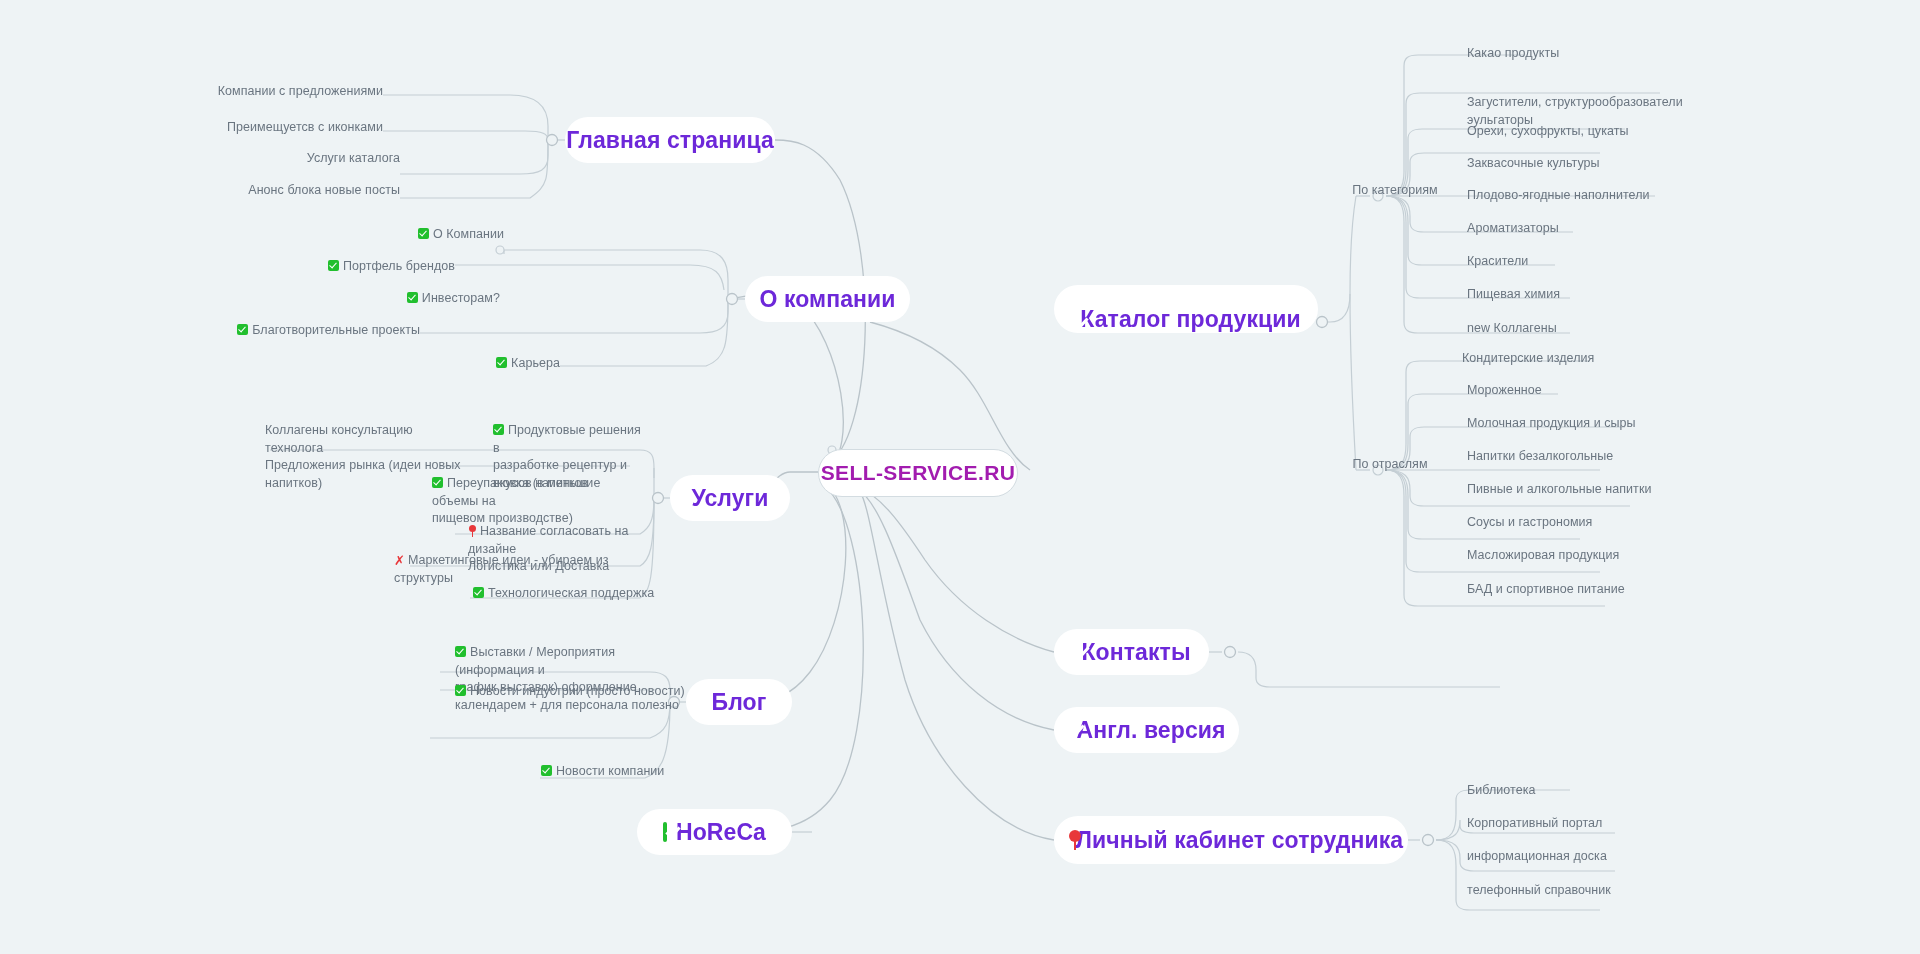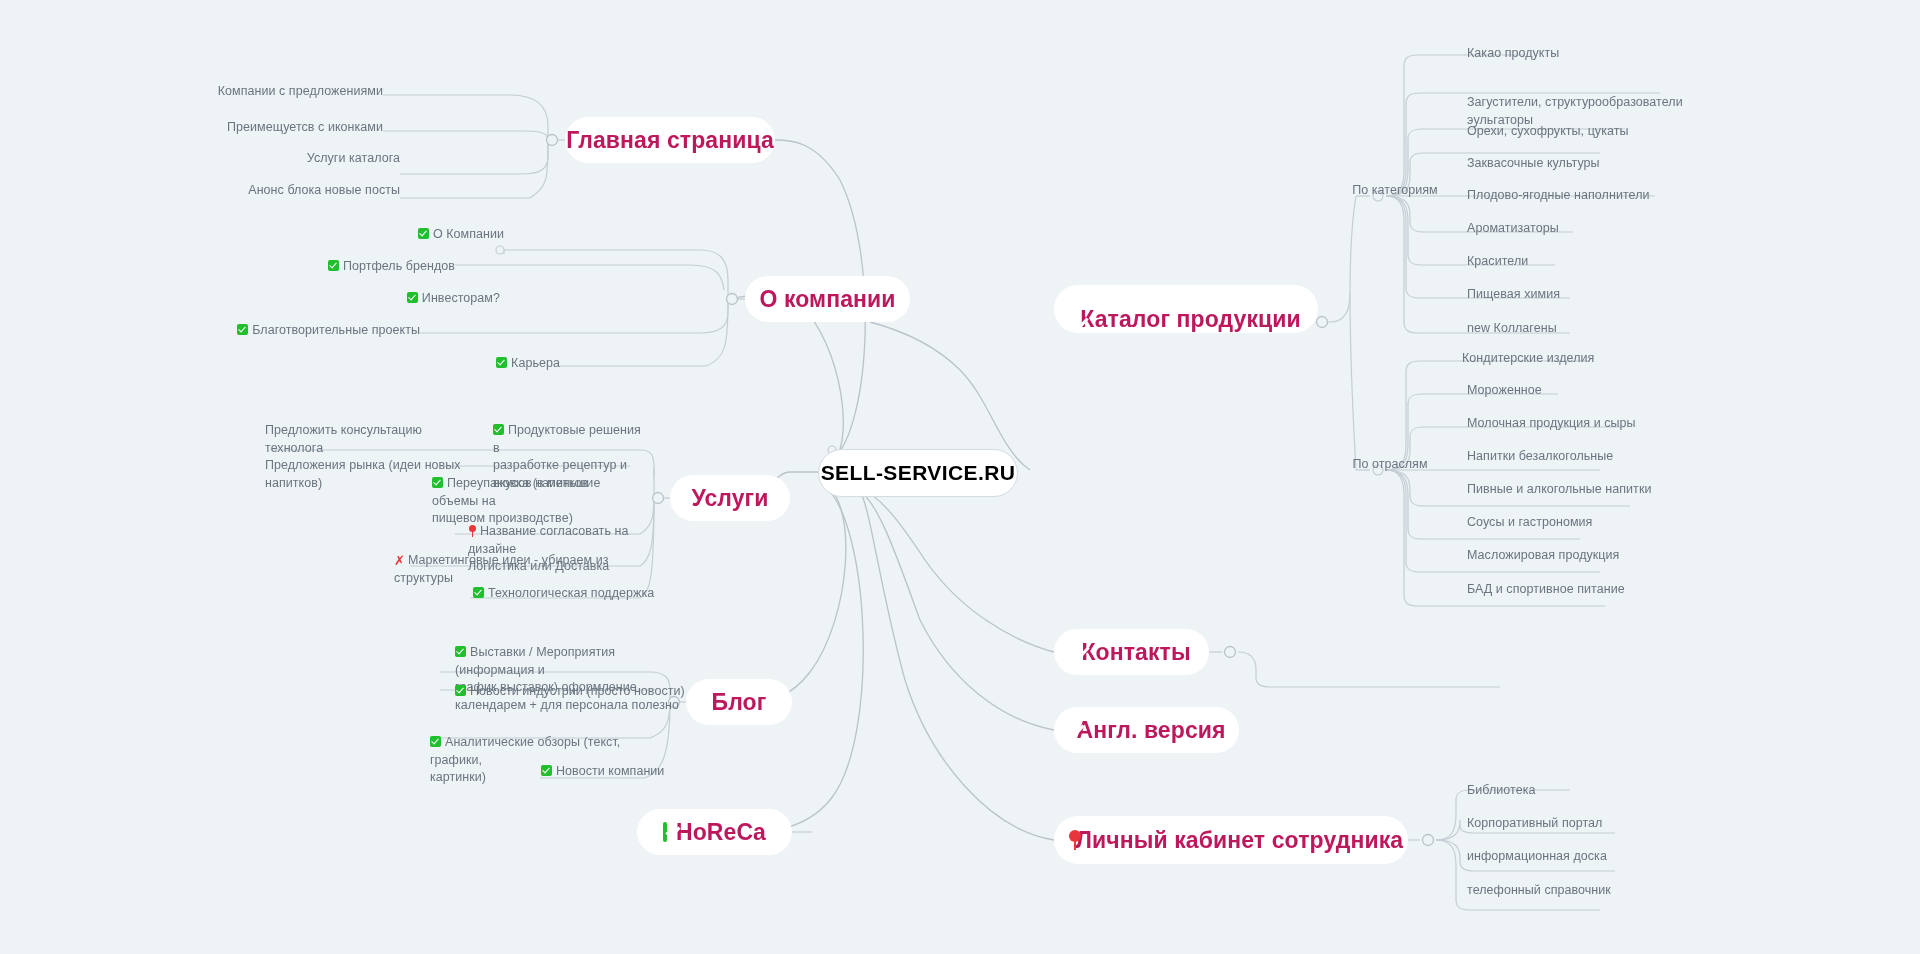"Главная страница" .node { color: #be185d -> #6d28d9 }
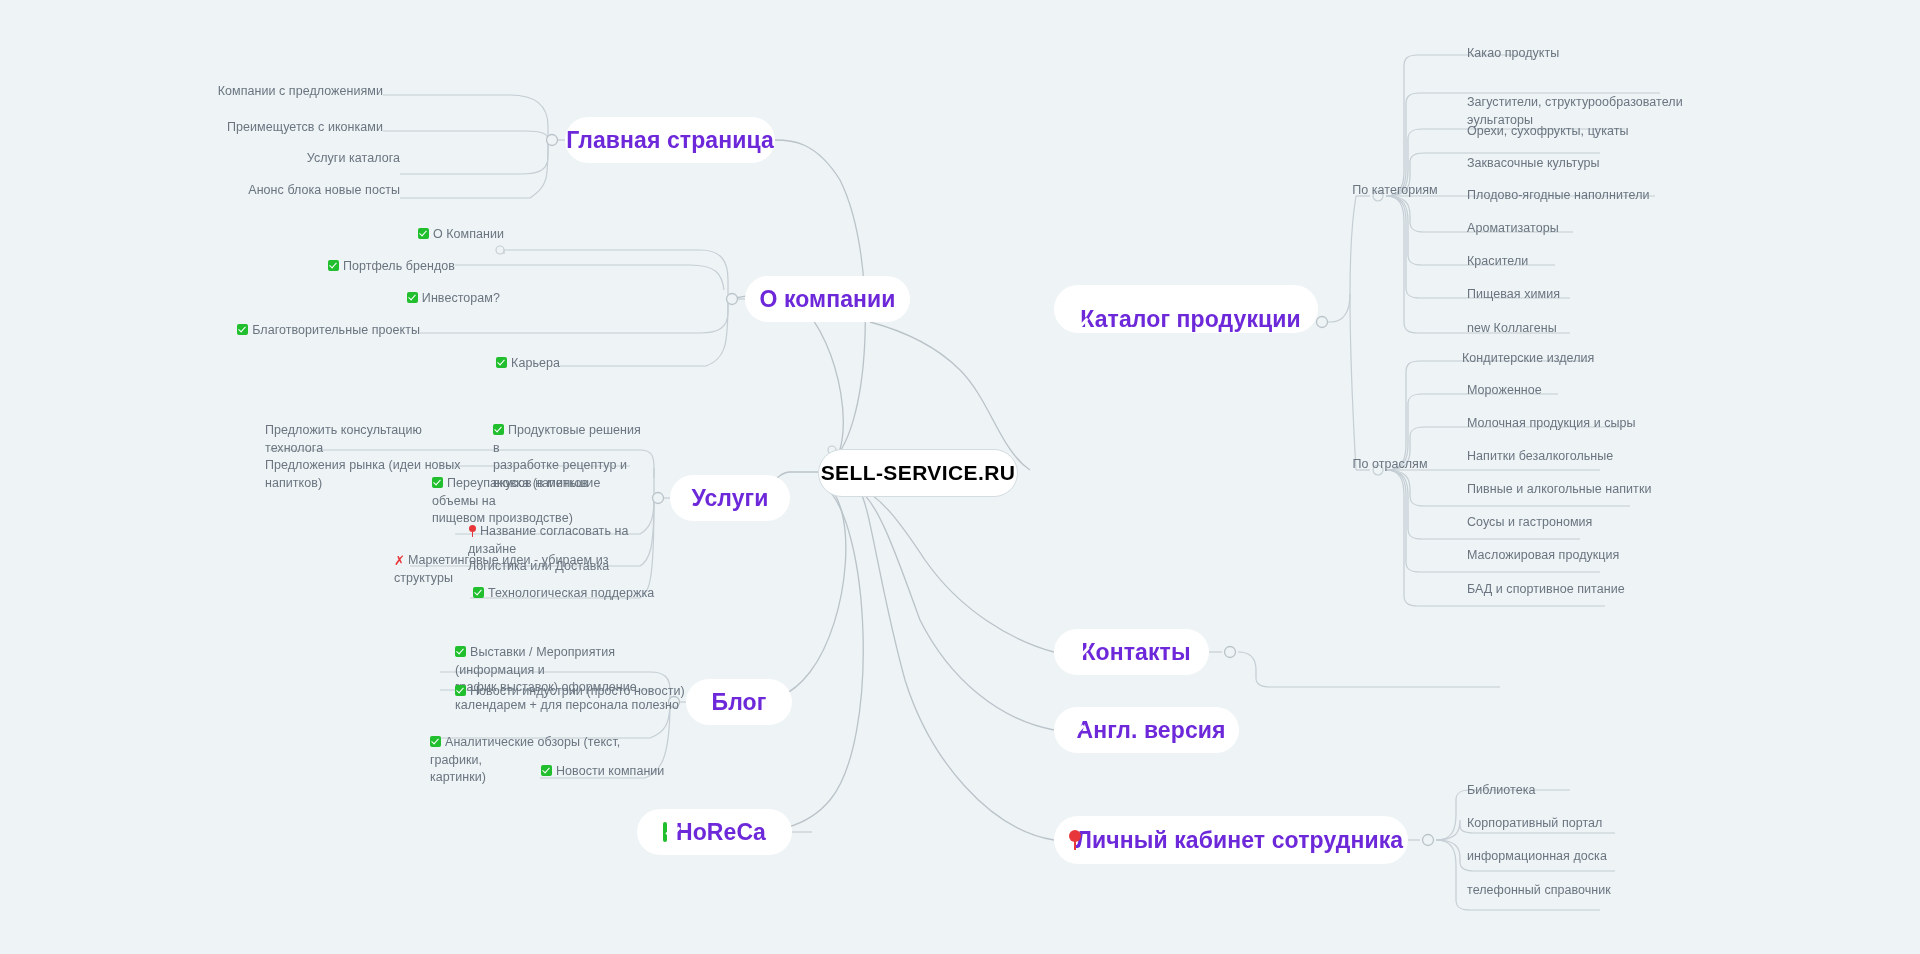"Предложить консультацию технолога" span { text: Предложить -> Коллагены }
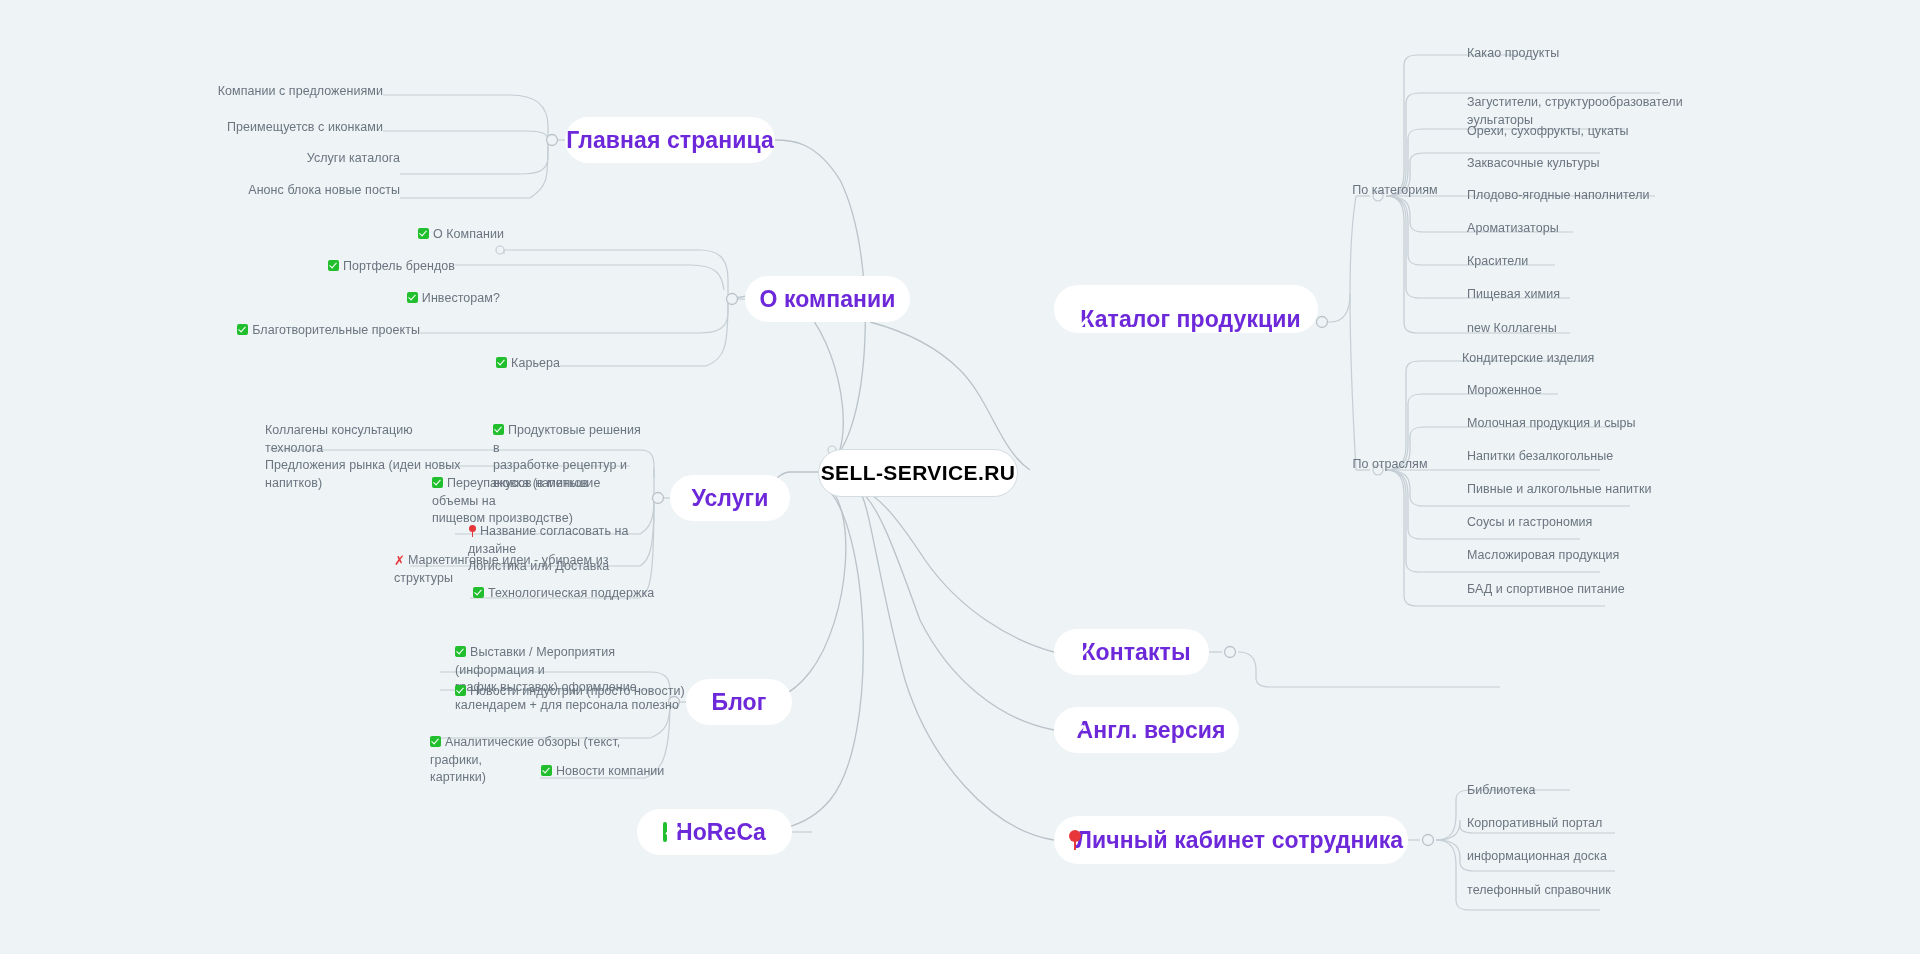"SELL-SERVICE.RU" .node.root { color: #000000 -> #a21caf }
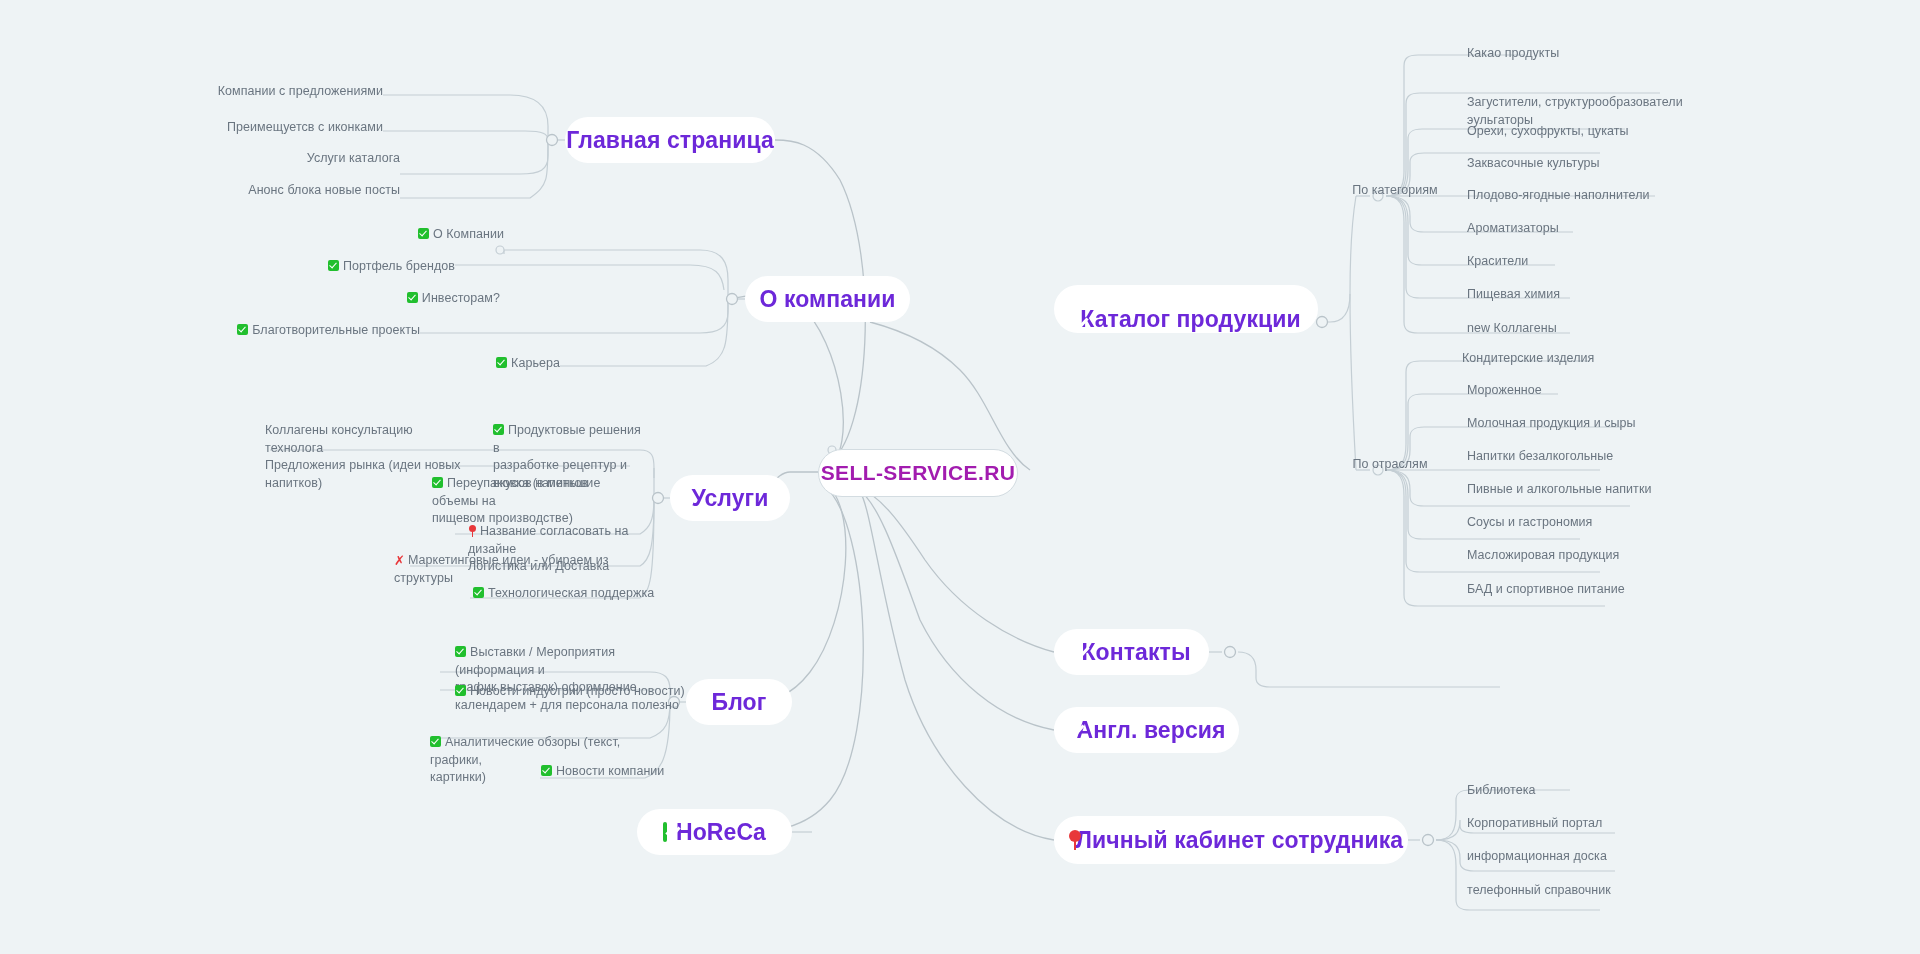"Аналитические обзоры (текст, графики," div.leaf { html: <div> <span></span><span>Аналитические обзоры (текст, графики, картинки)</span> </div> -> none }
